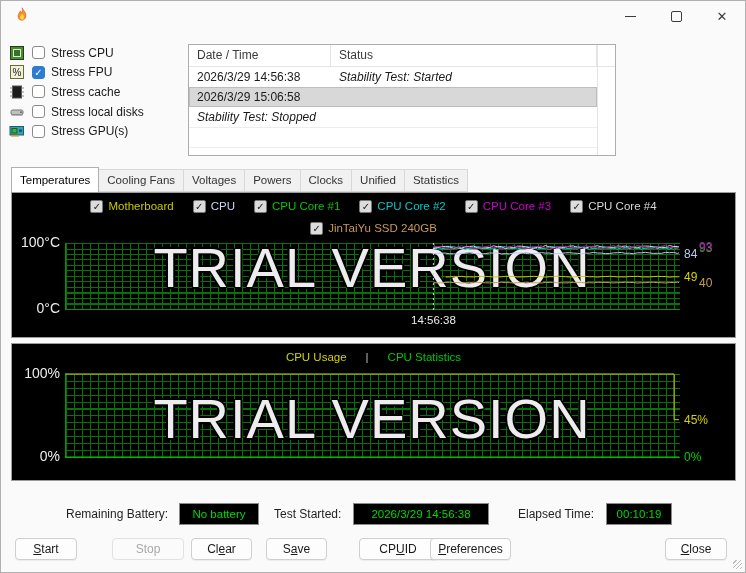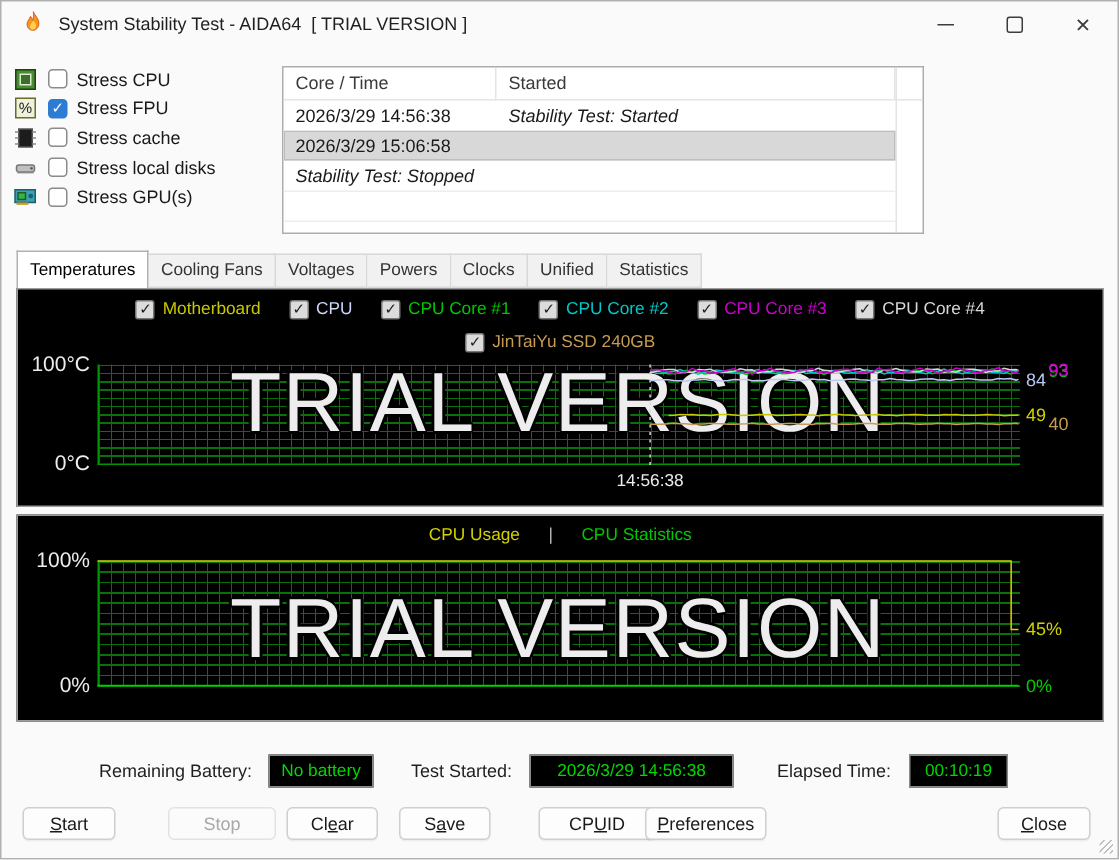"System Stability Test - AIDA64" span.title { html: <span>System Stability Test - AIDA64 [ TRIAL VERSION ]</span> -> none }
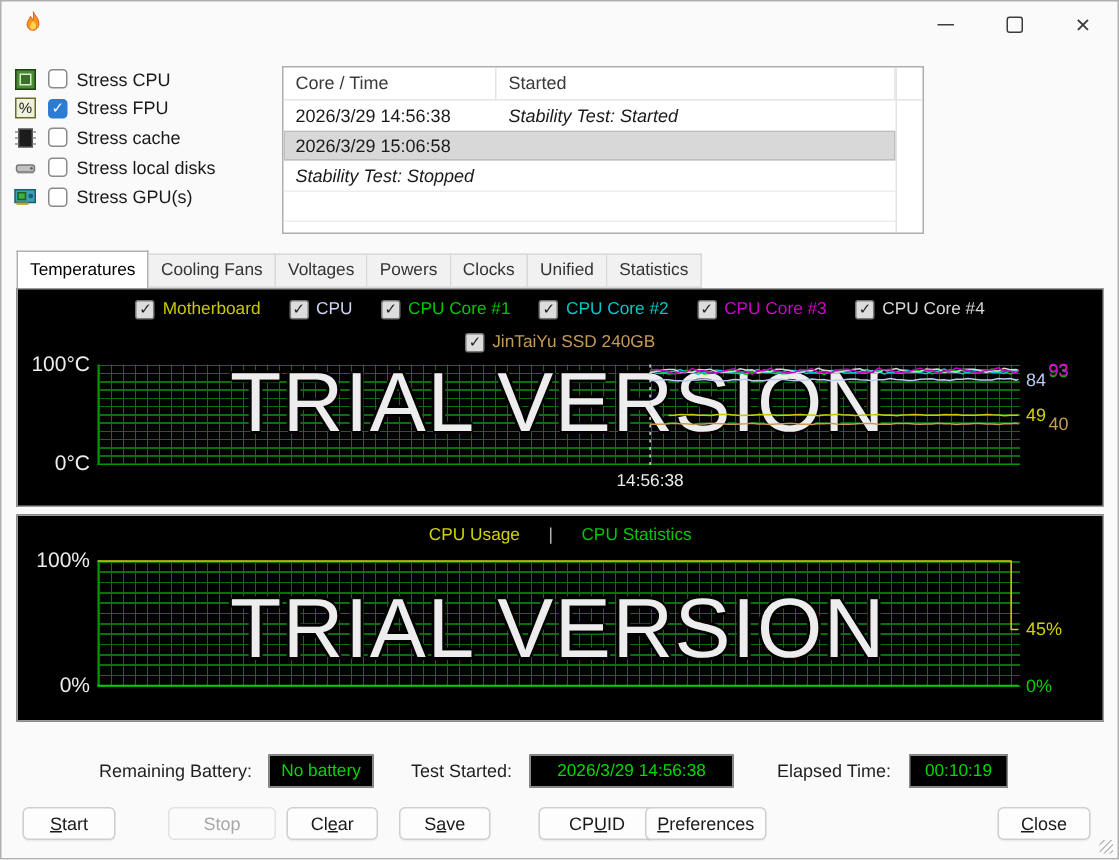"Core / Time" div.h1 { text: Core -> Date }
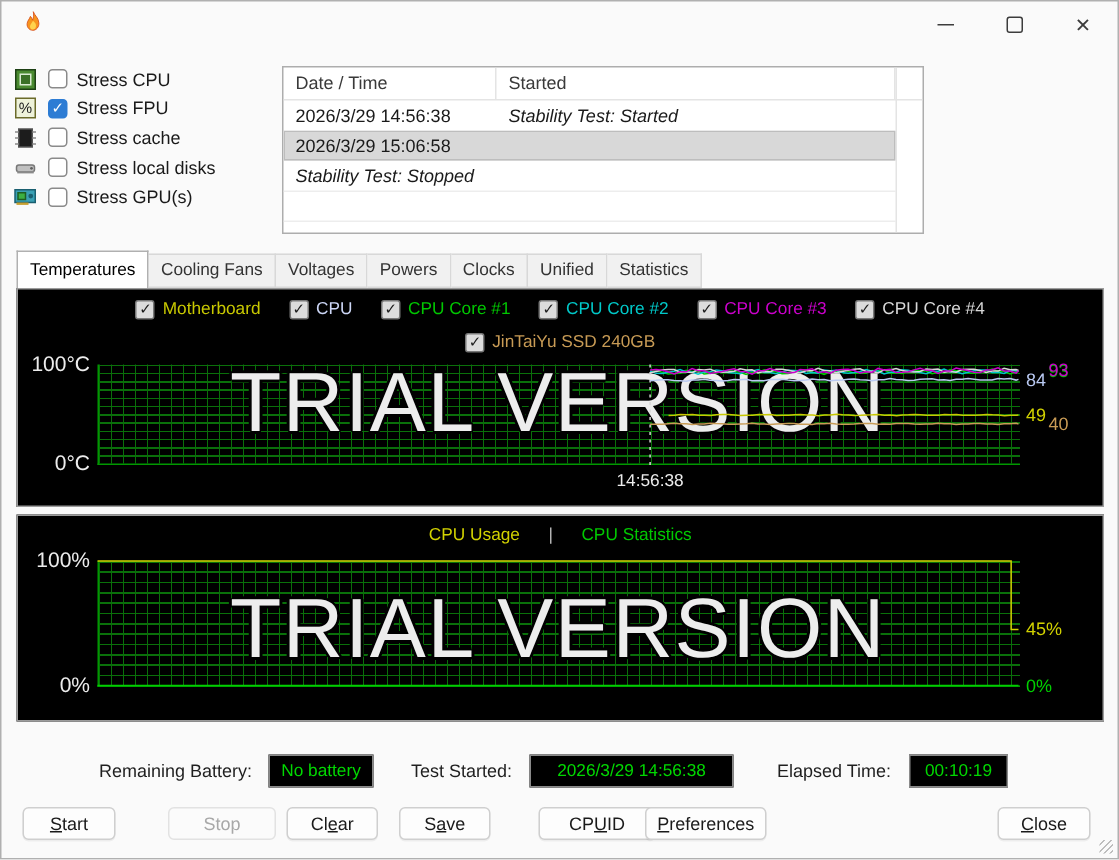"Started" div.h2 { text: Started -> Status }
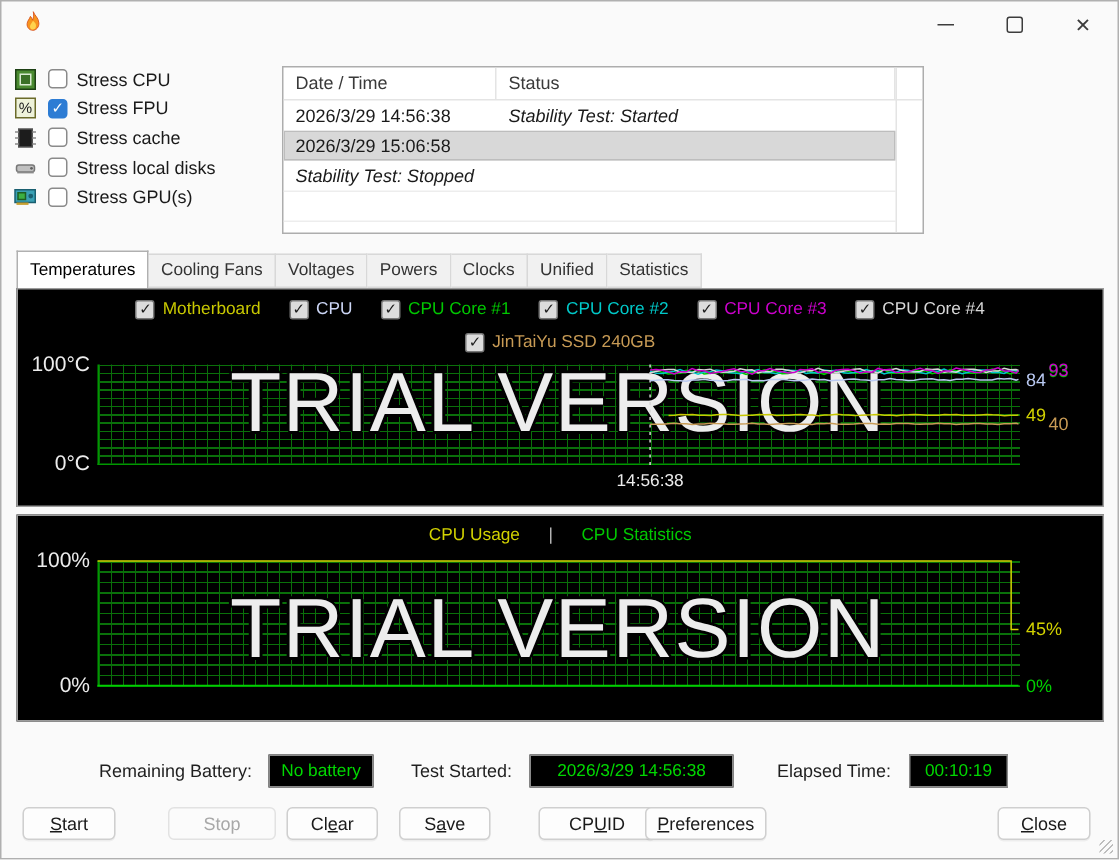"No battery" div.status-box { width: 70px -> 80px }
